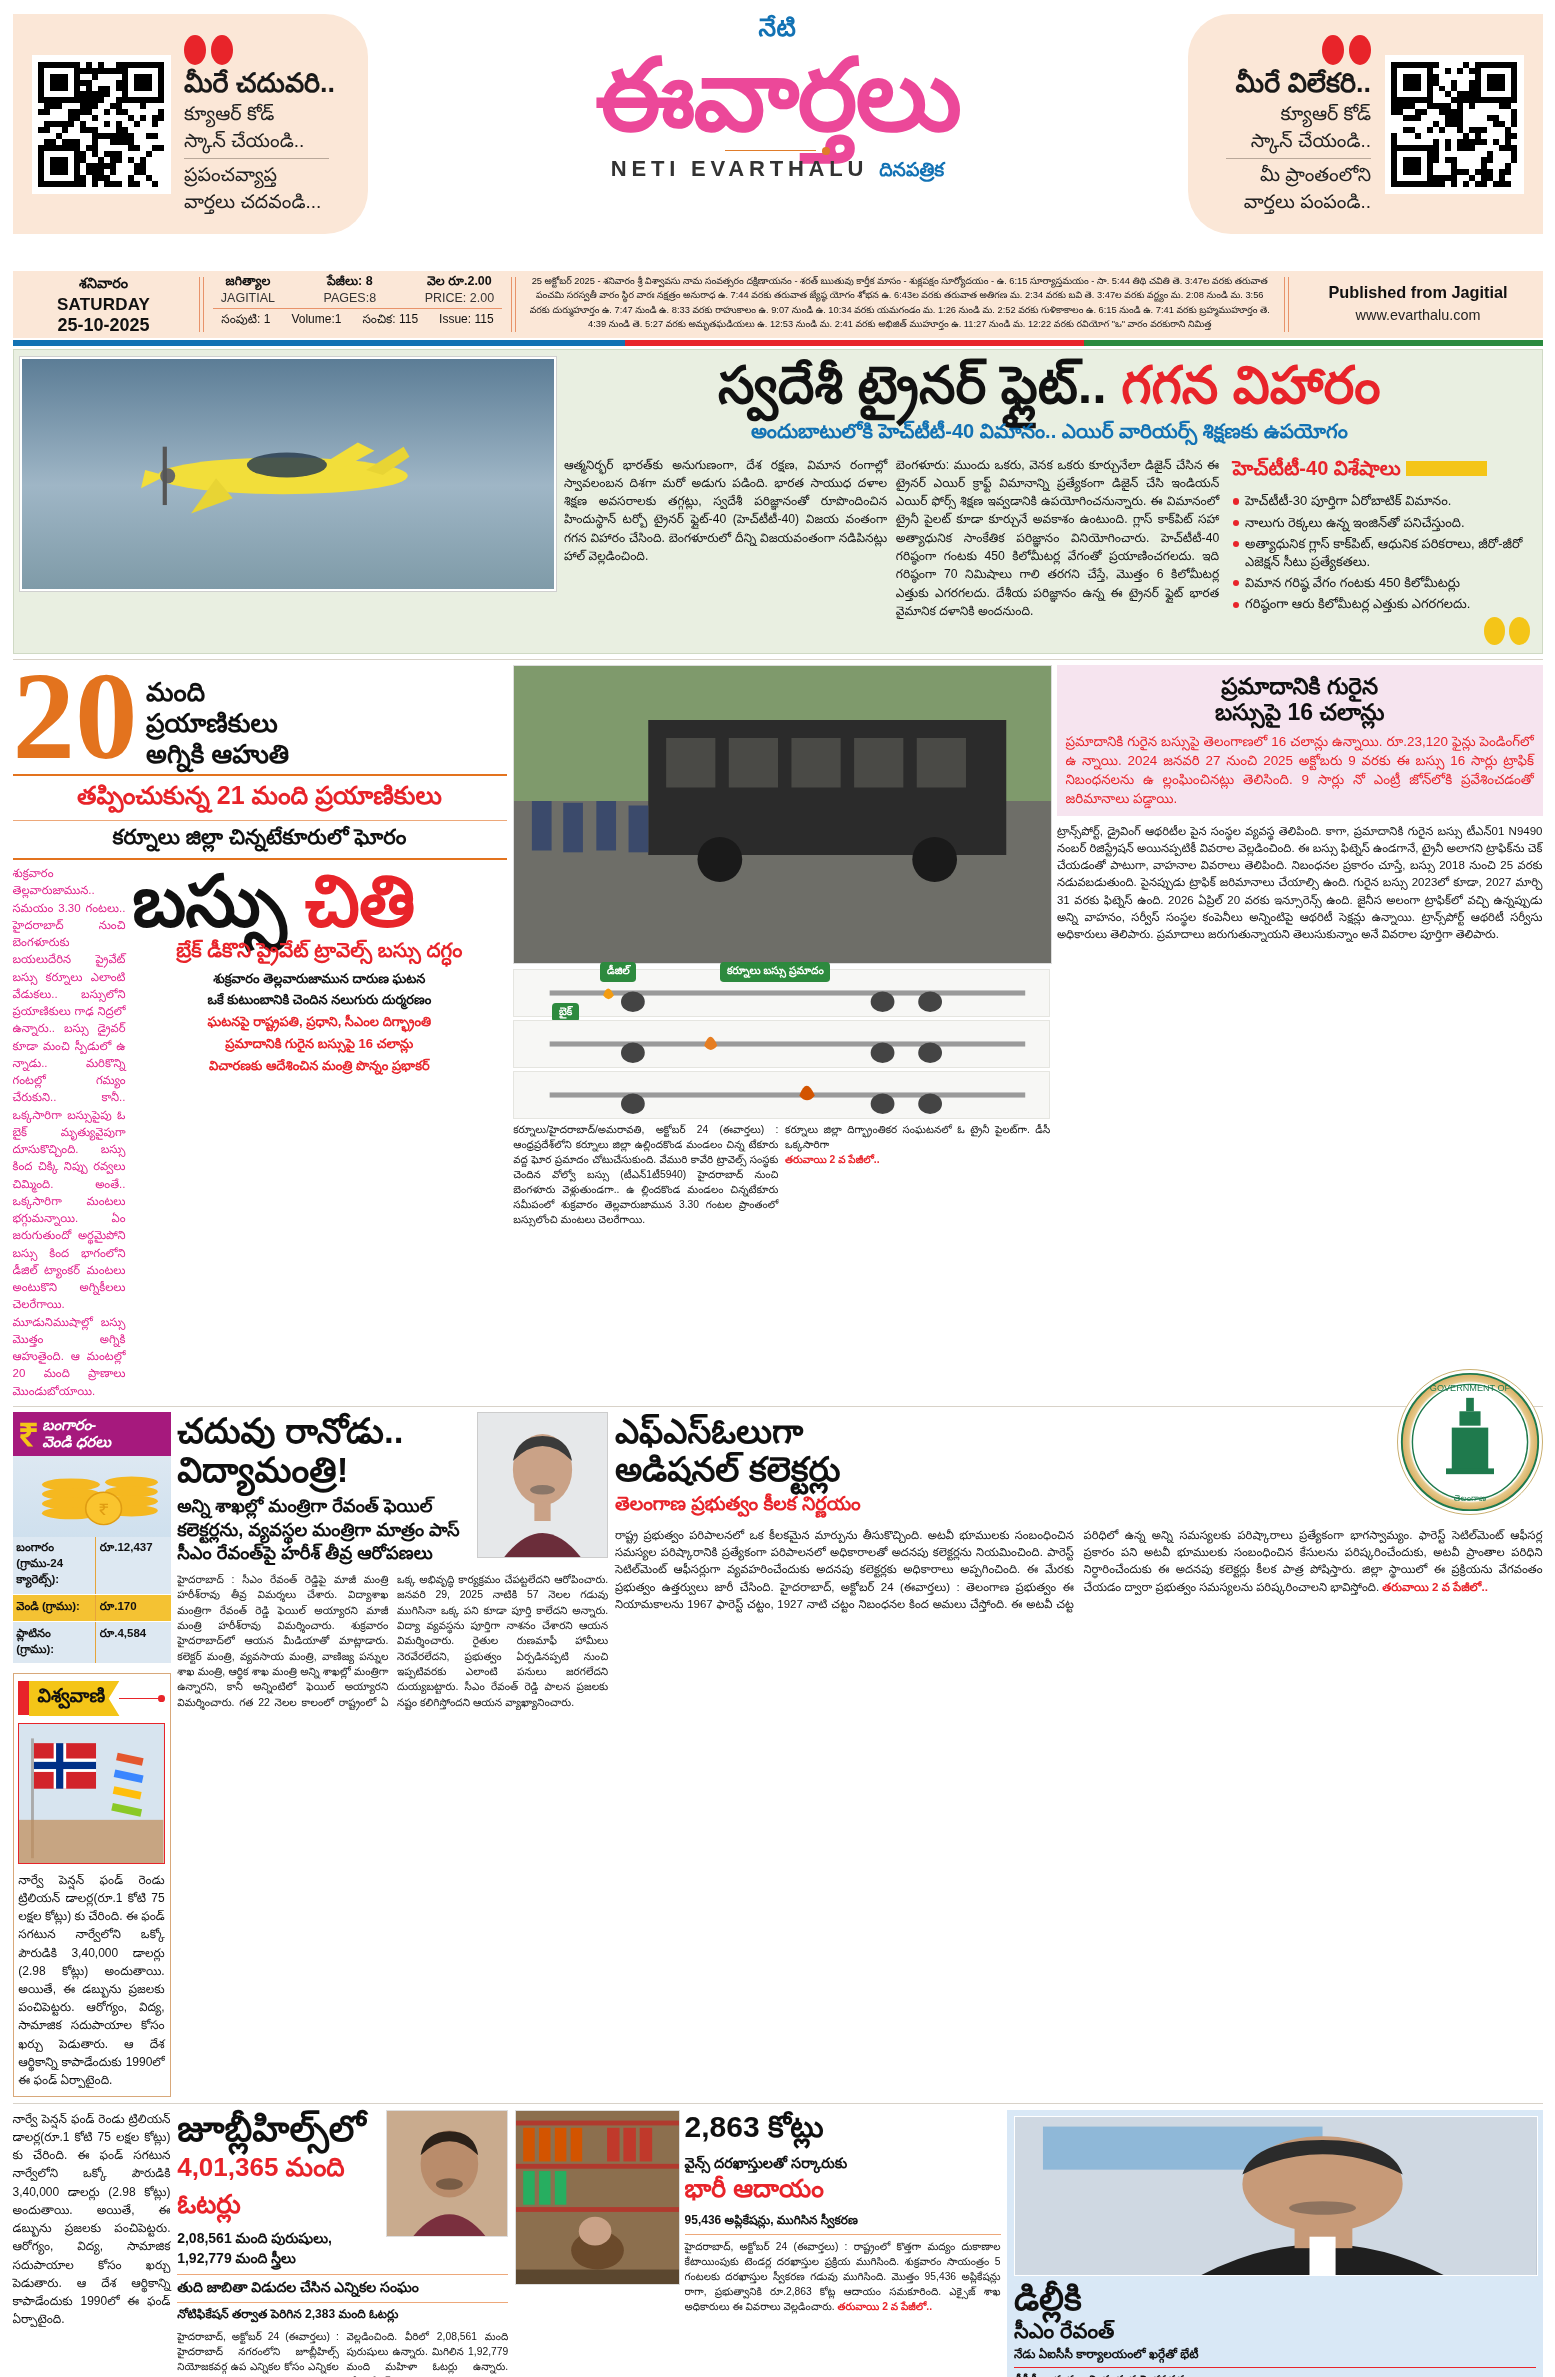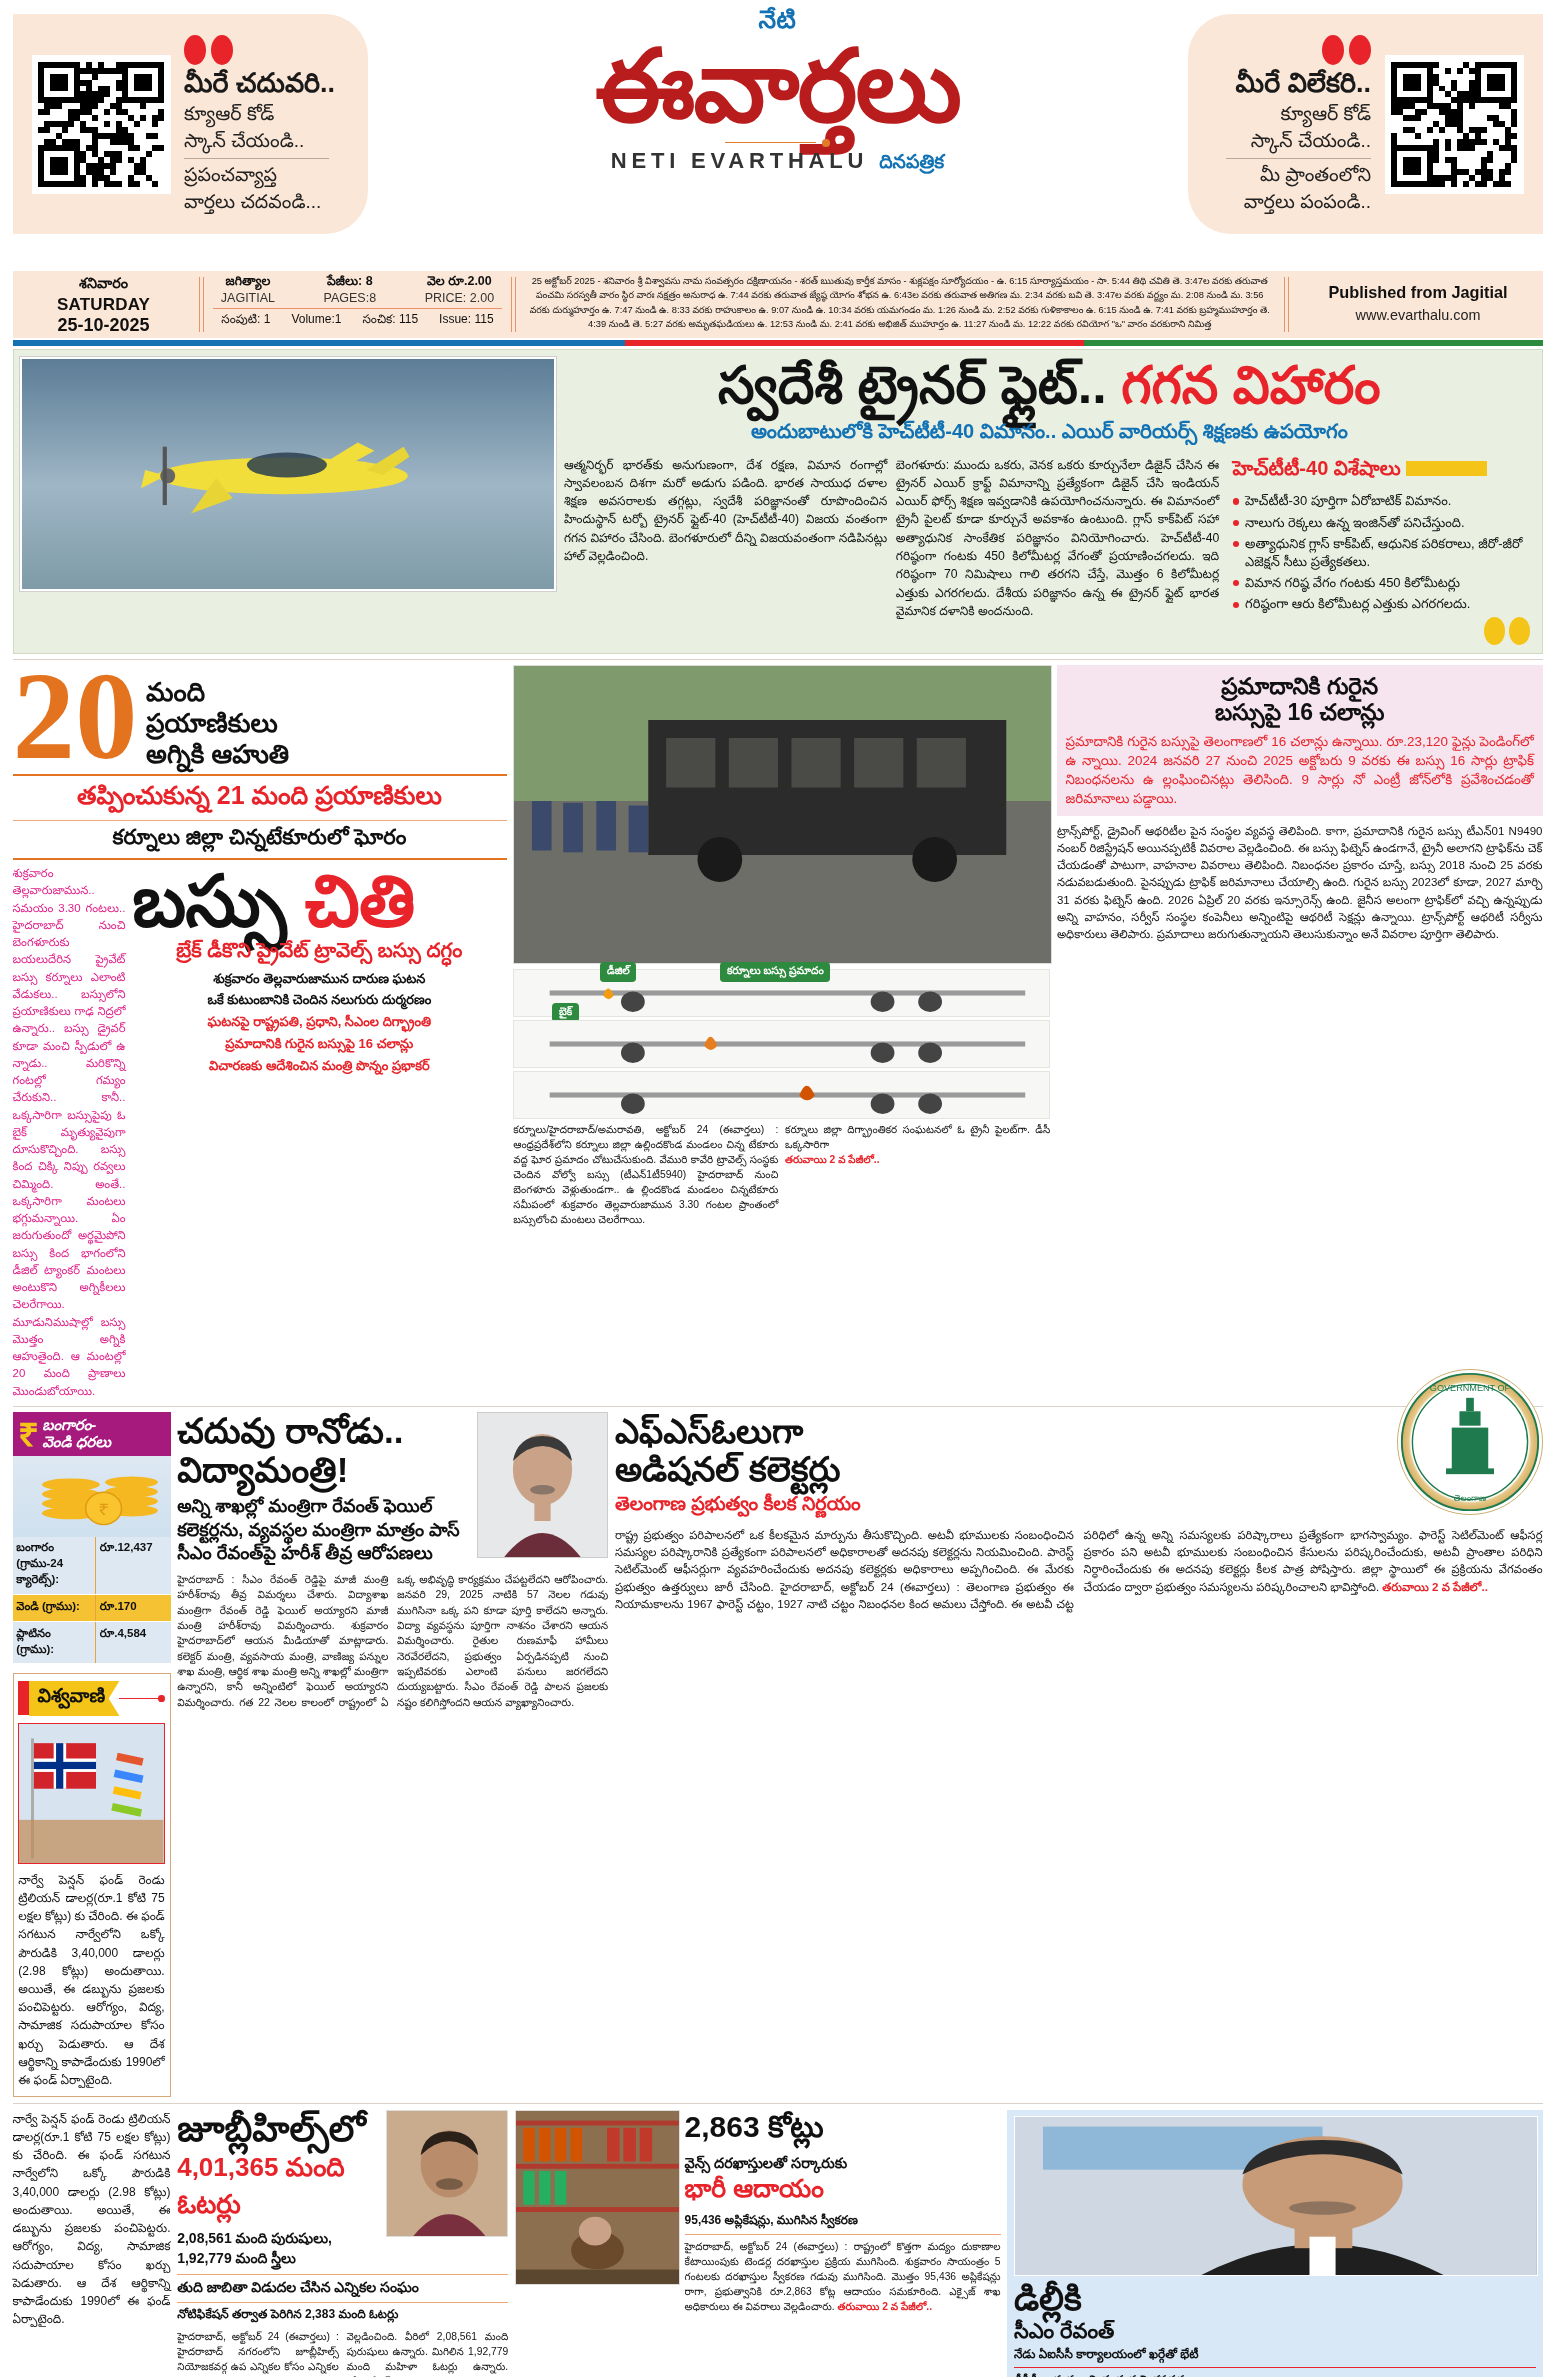"నేటి" .logo-wrap { top: 5px -> 13px }
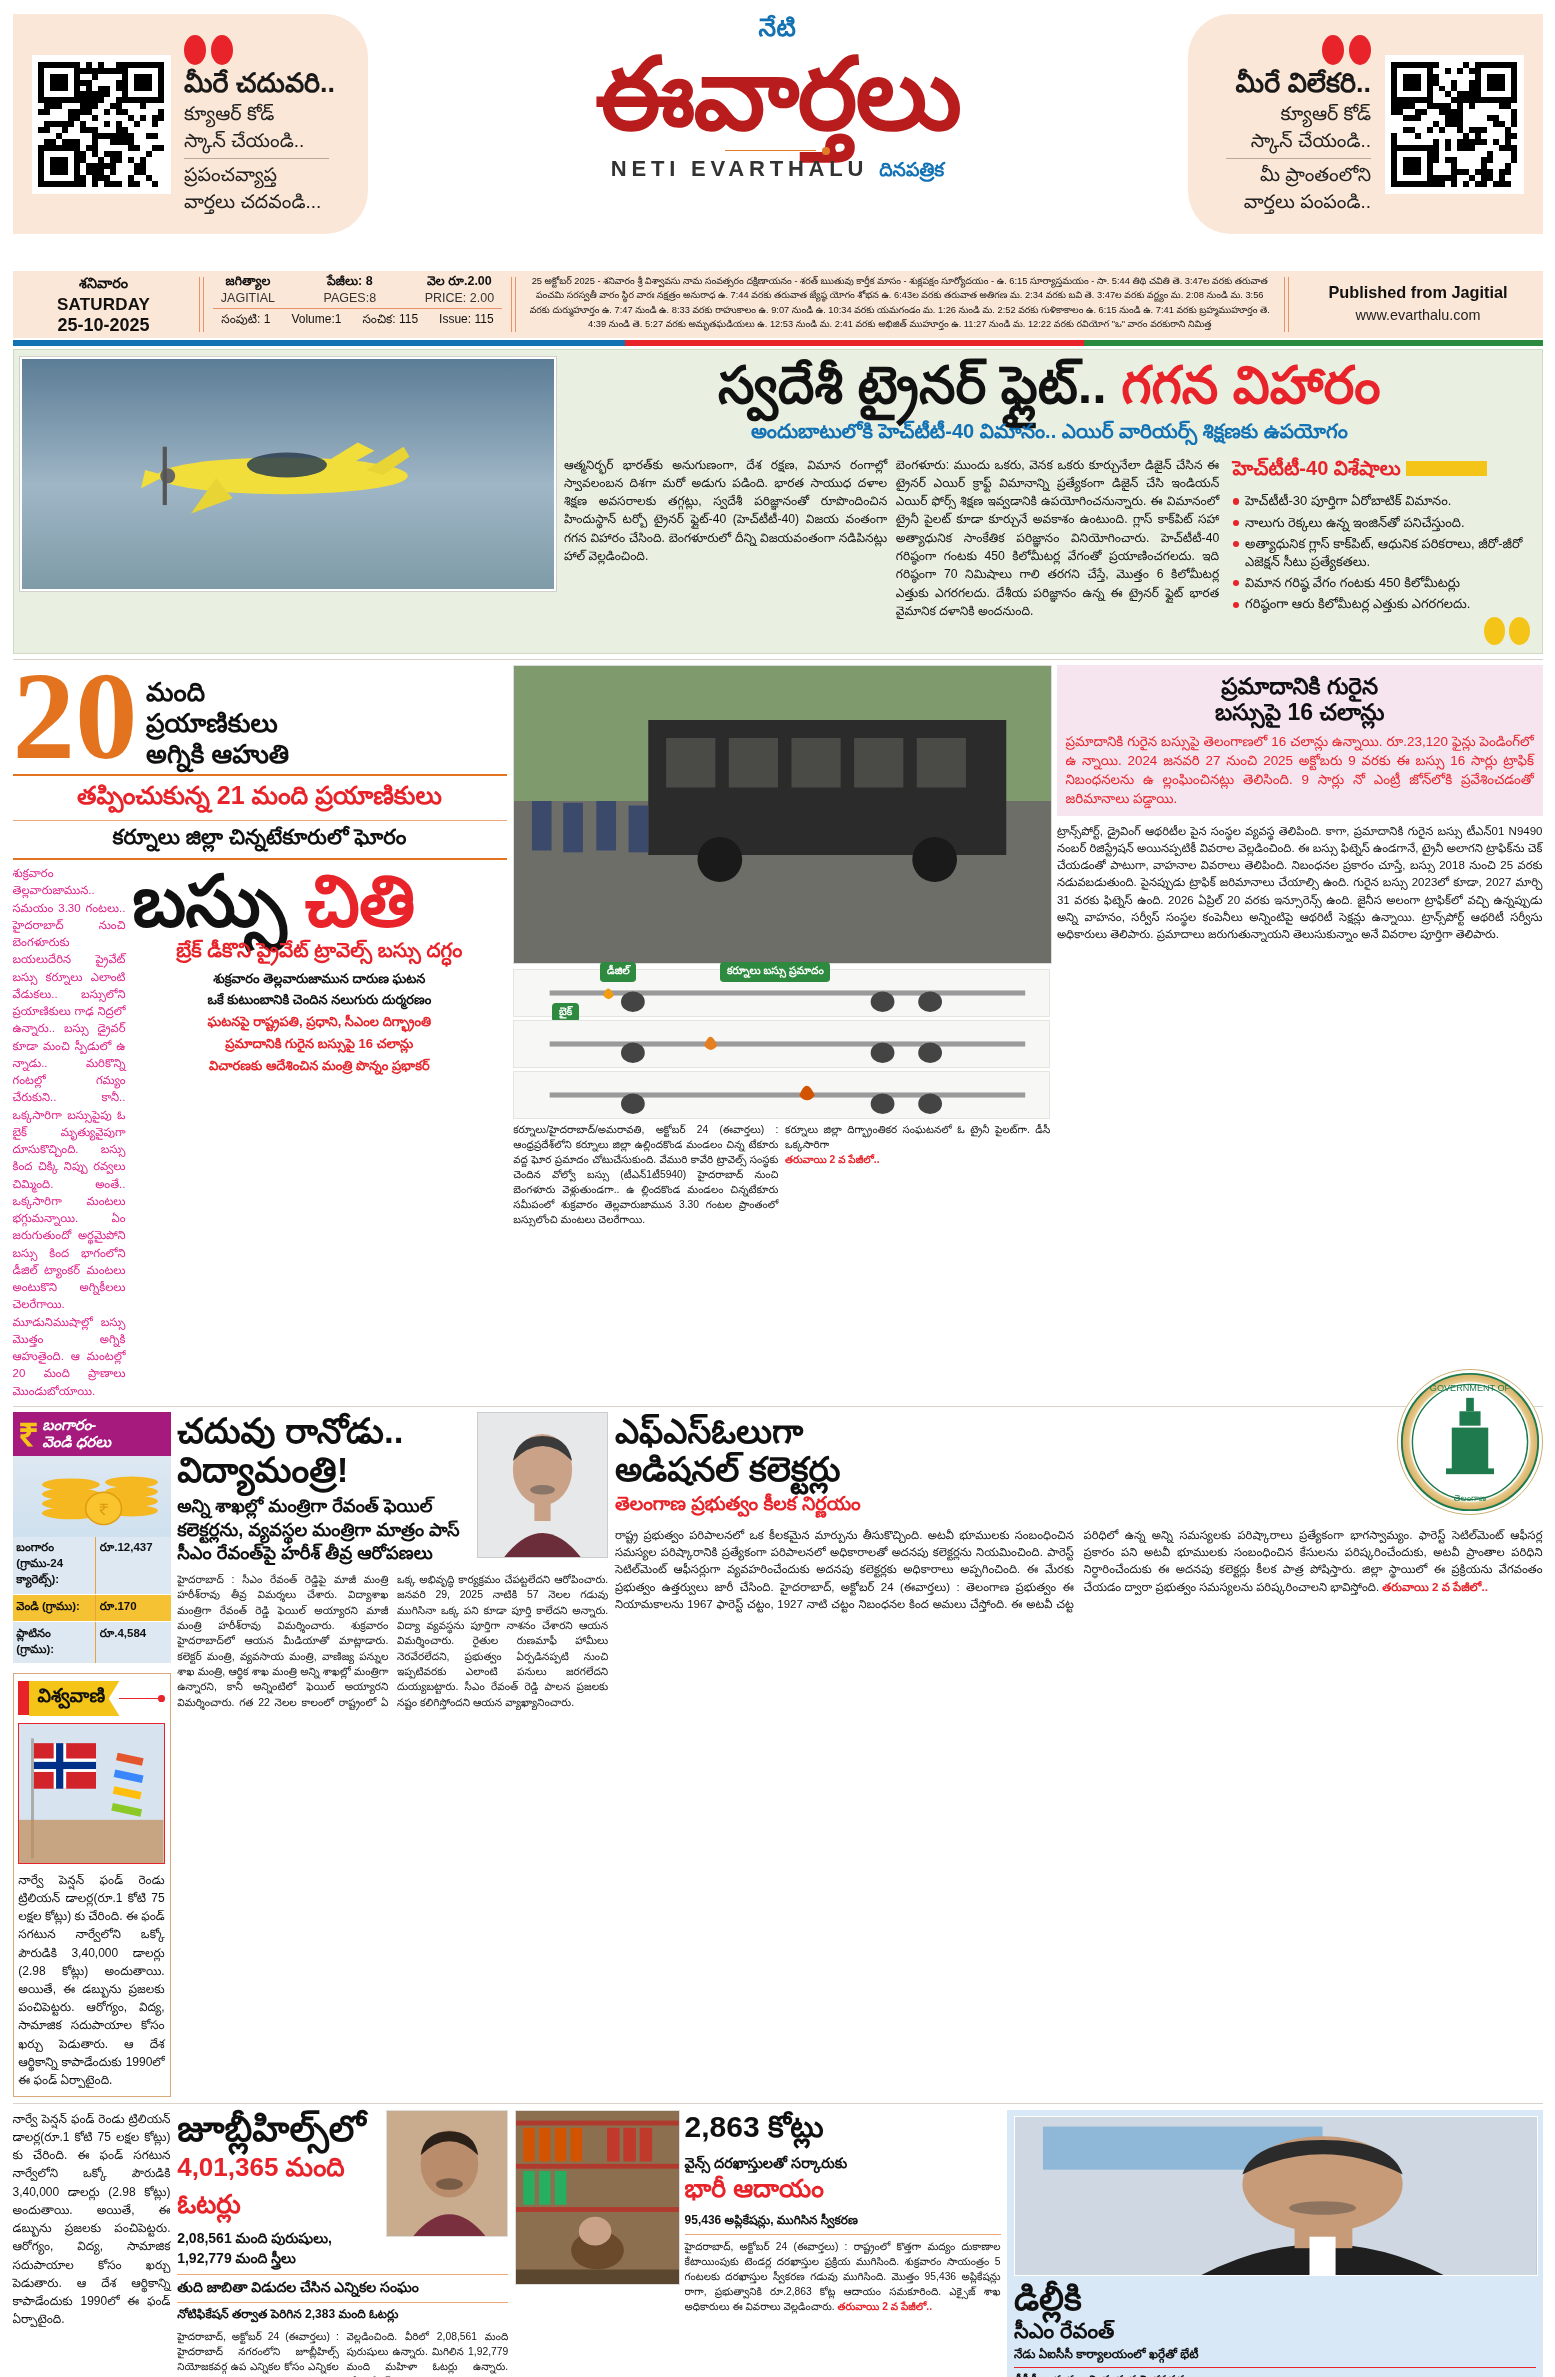"ఈవార్తలు" .logo-main { color: #b91c1c -> #ec4899; font-family: Liberation Serif, serif -> none }
